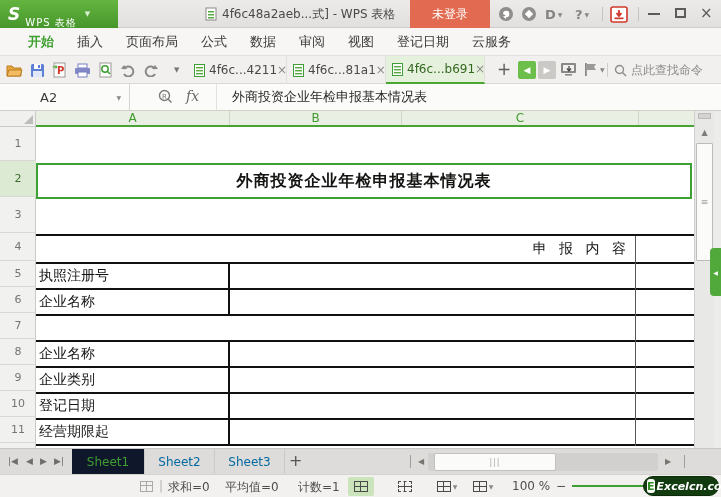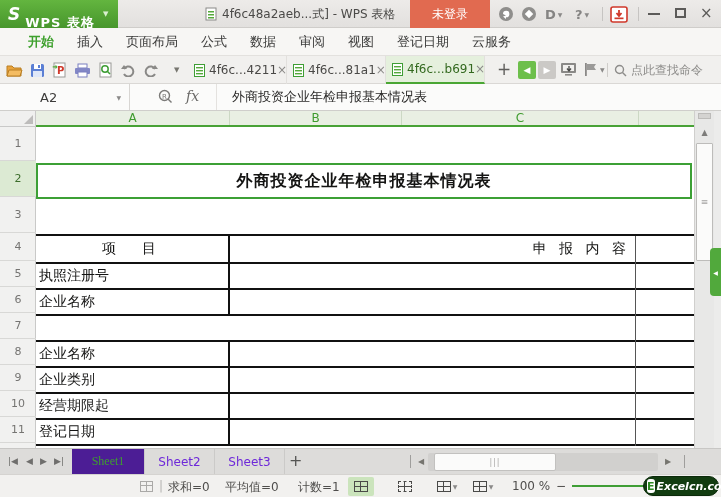"WPS 表格" .logo-text { font-size: 13px -> 10px; font-weight: bold -> normal }
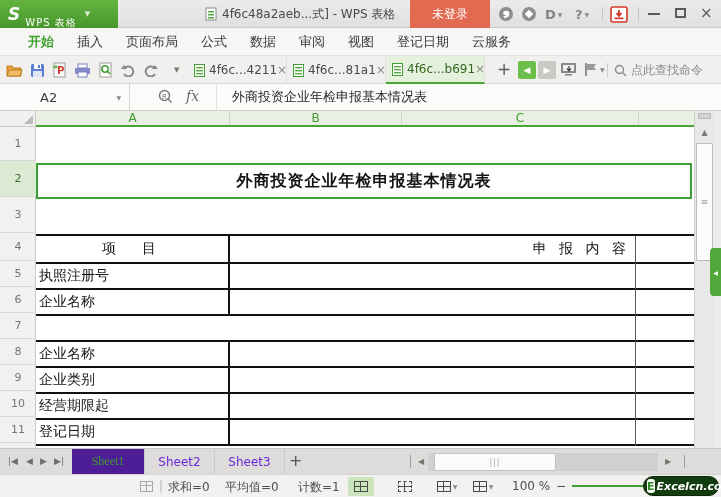"项 目" div.tcell-l { html: <div>项 目</div> -> none }
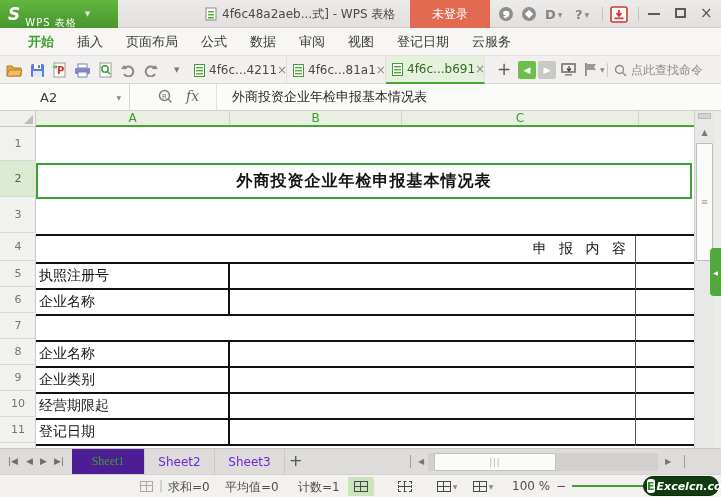"经营期限起" div.trow { order: before "登记日期" -> after "登记日期" }
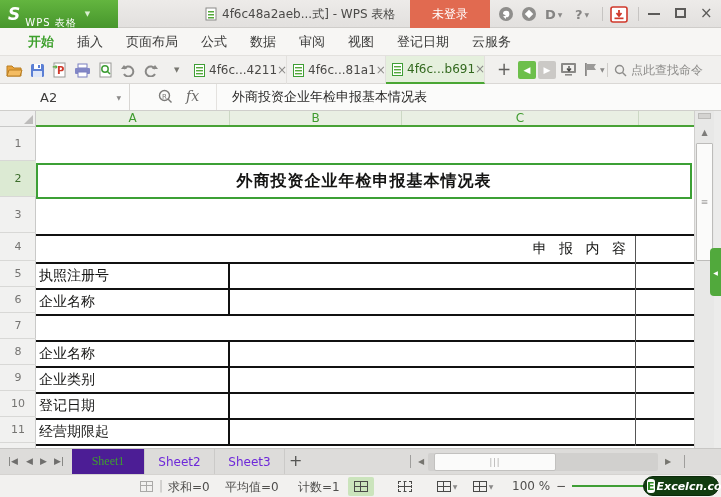"Sheet1" .sheettab.active { background: #4c1d95 -> #0f172a; font-family: Liberation Serif, serif -> none }
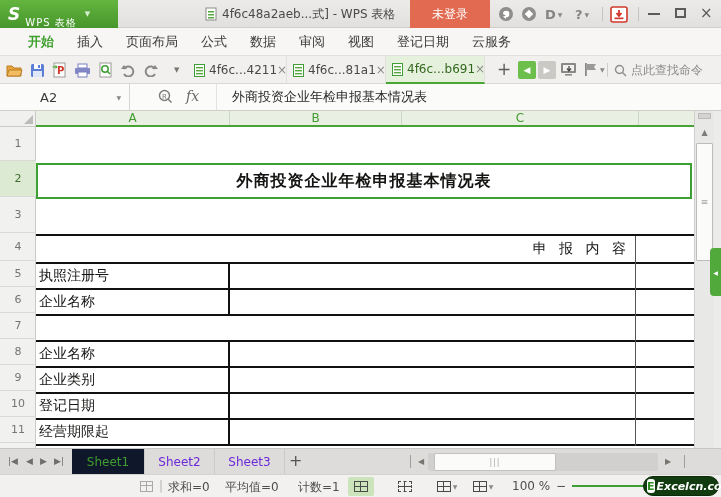"Sheet2" .sheettab { color: #6d28d9 -> #0369a1 }
